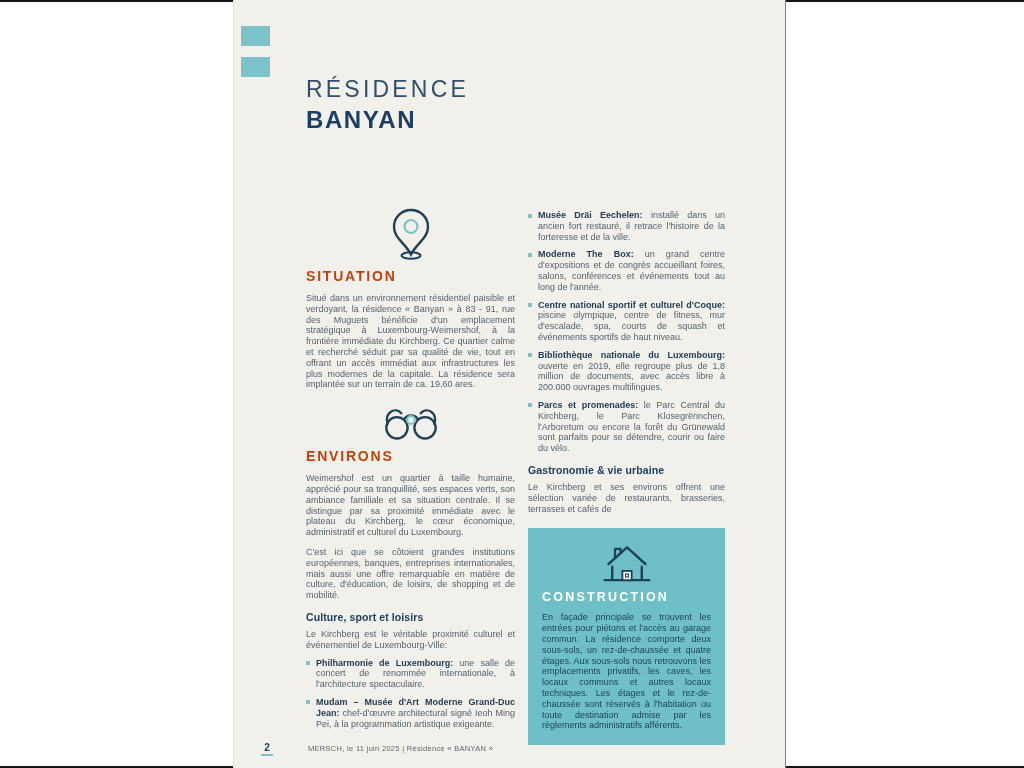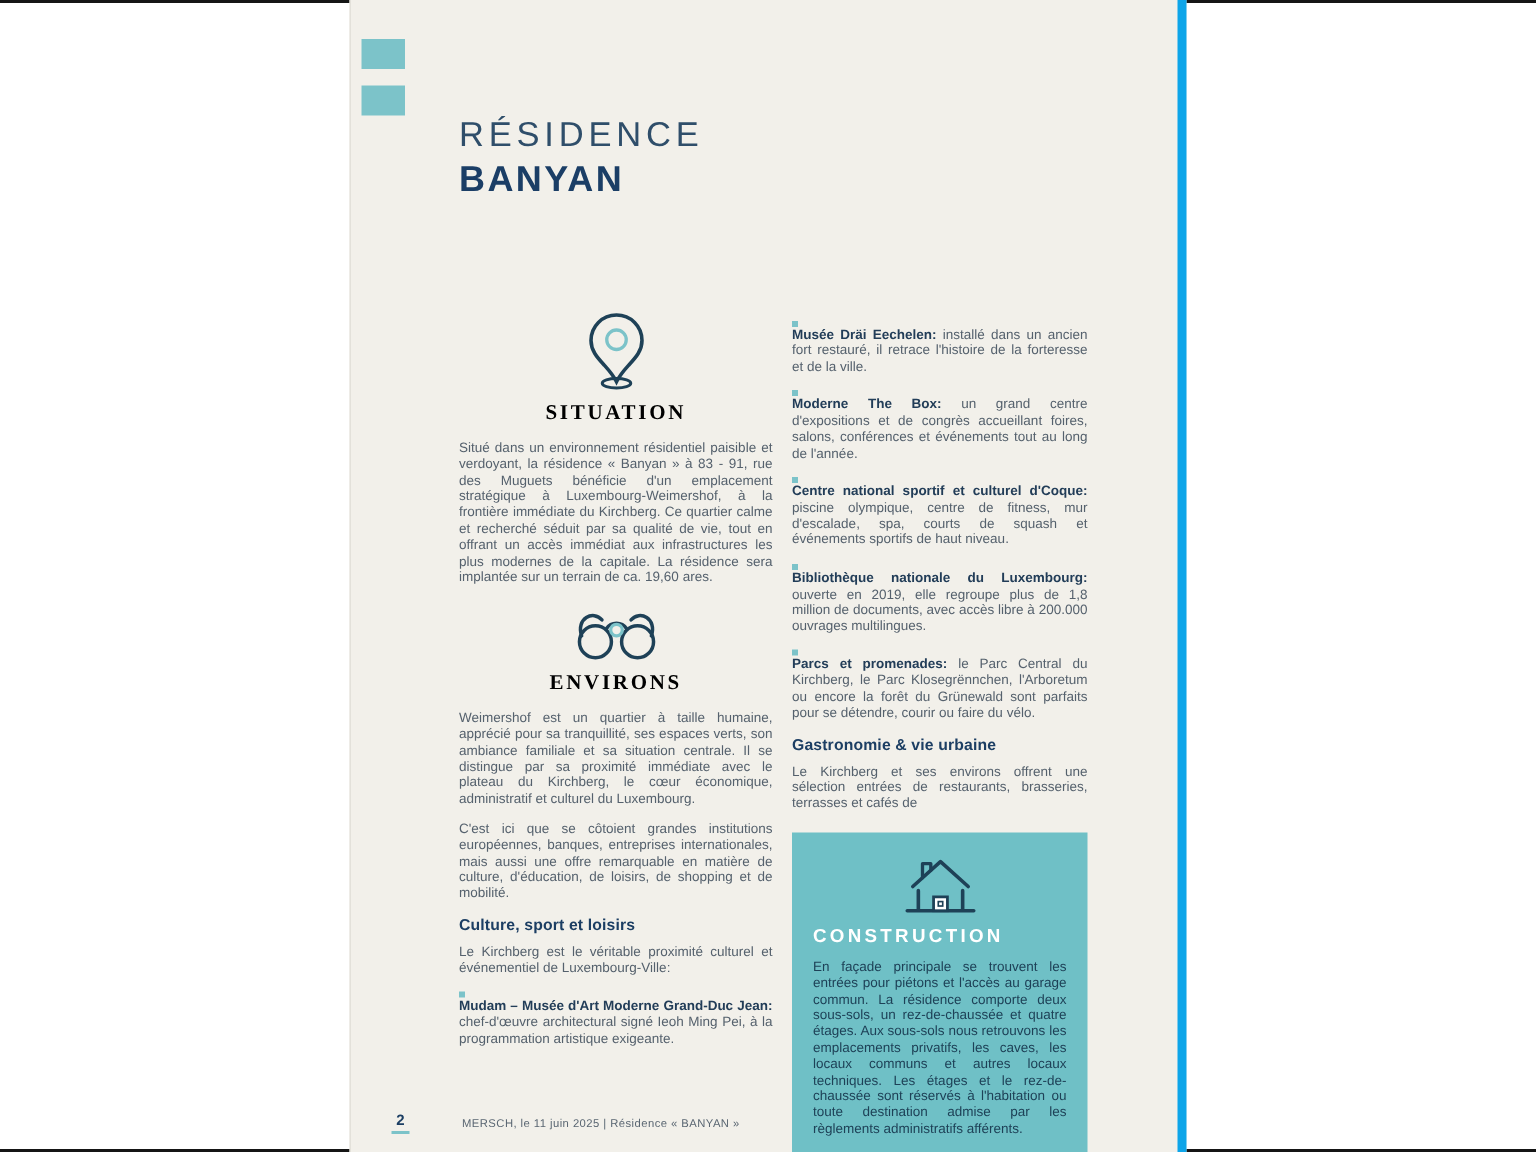"RÉSIDENCE" .page { border-right: 6px solid #0ea5e9 -> 1px solid #0ea5e9 }
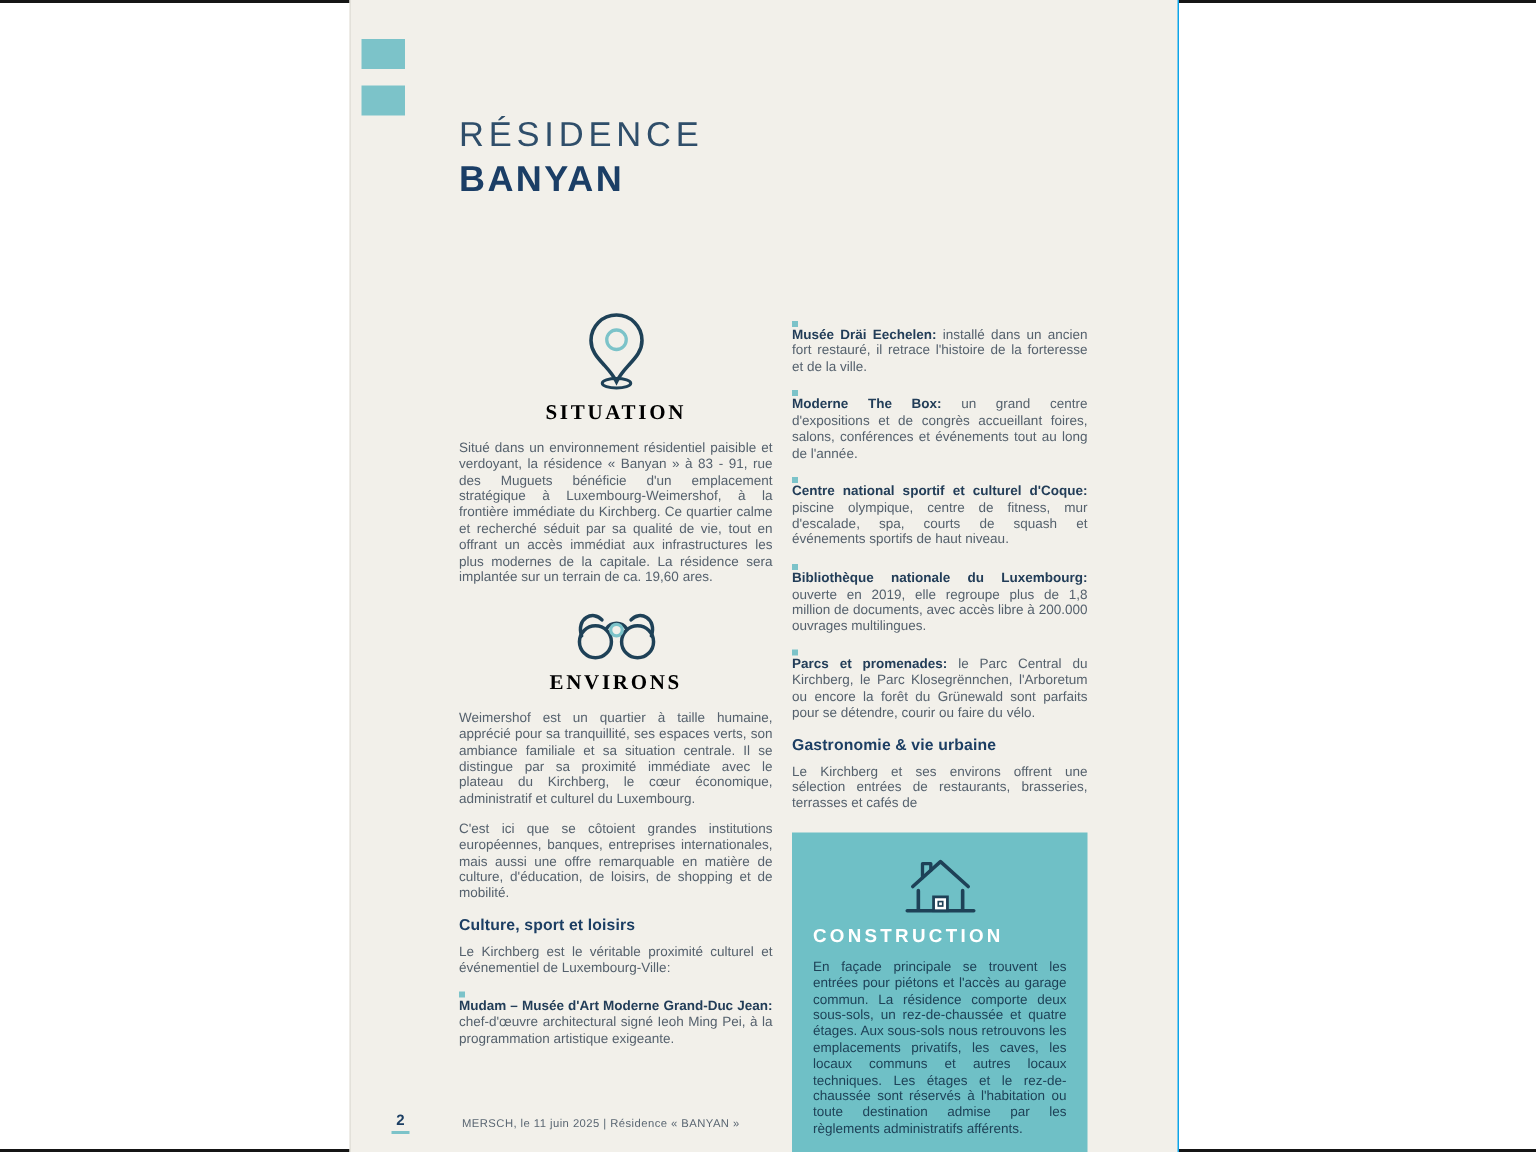"Musée Dräi Eechelen: installé dans" .bullet { flex-direction: column -> none }
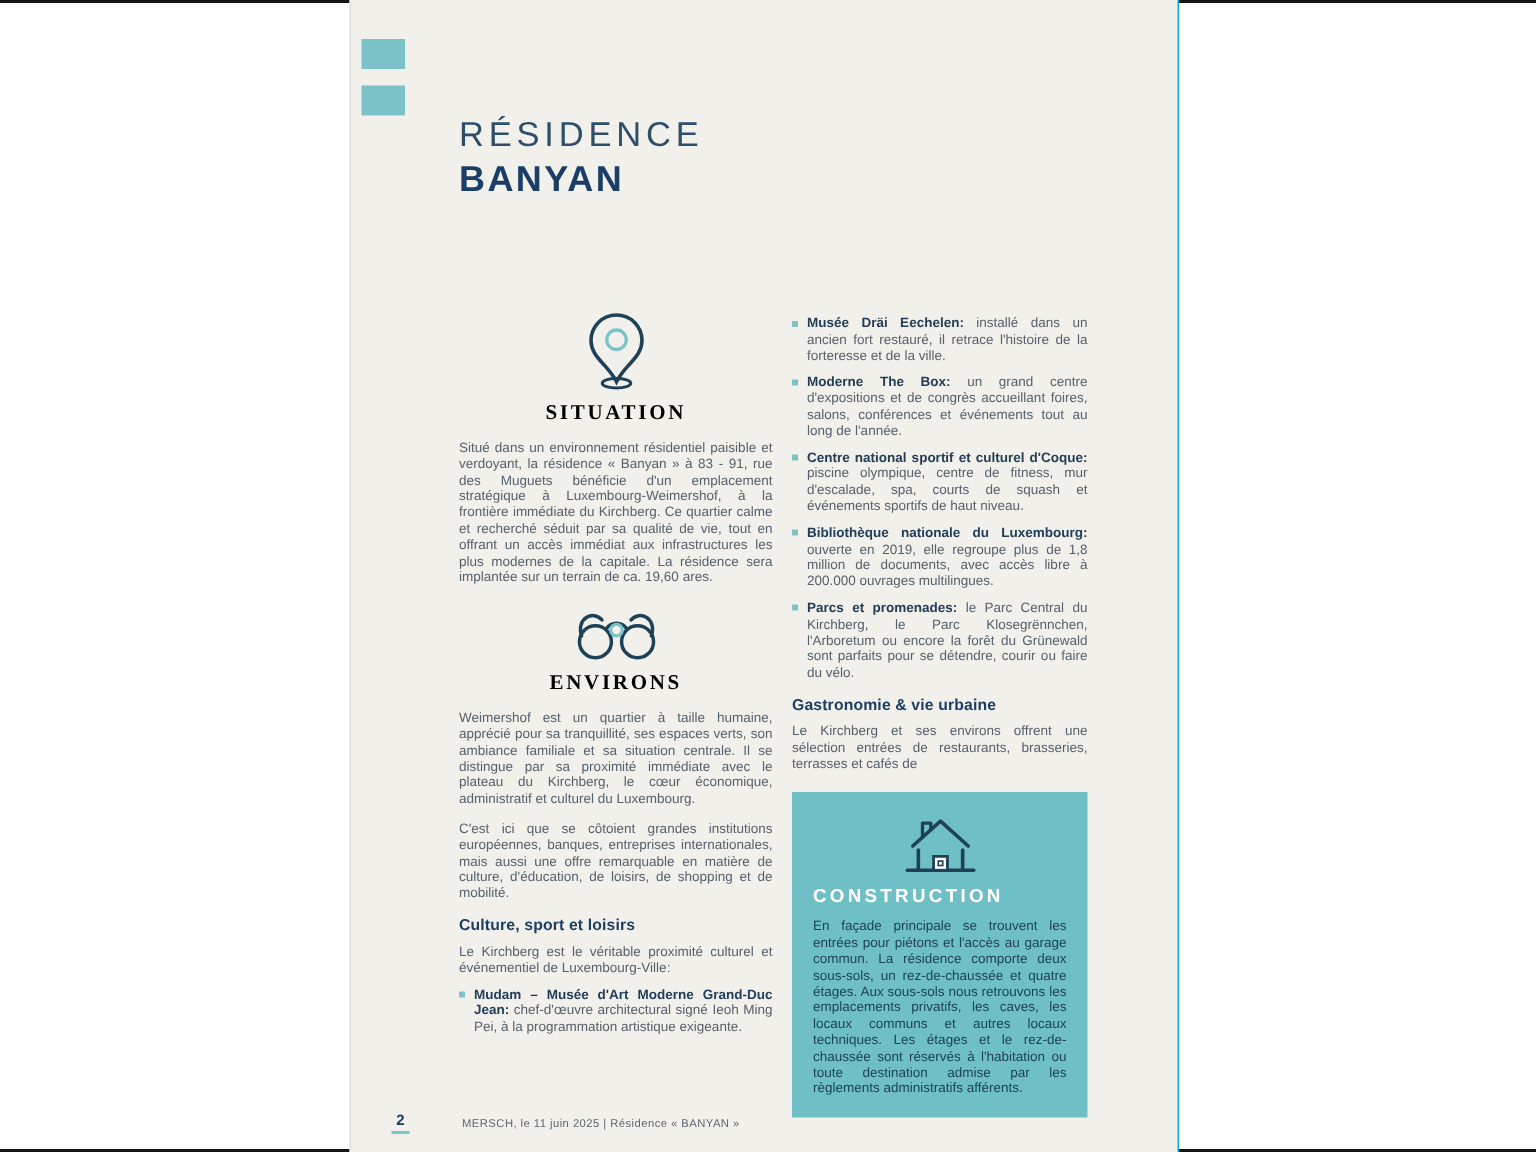"SITUATION" h2.section-h { color: #000000 -> #c2410c; font-family: Liberation Serif, serif -> none; text-align: center -> none }
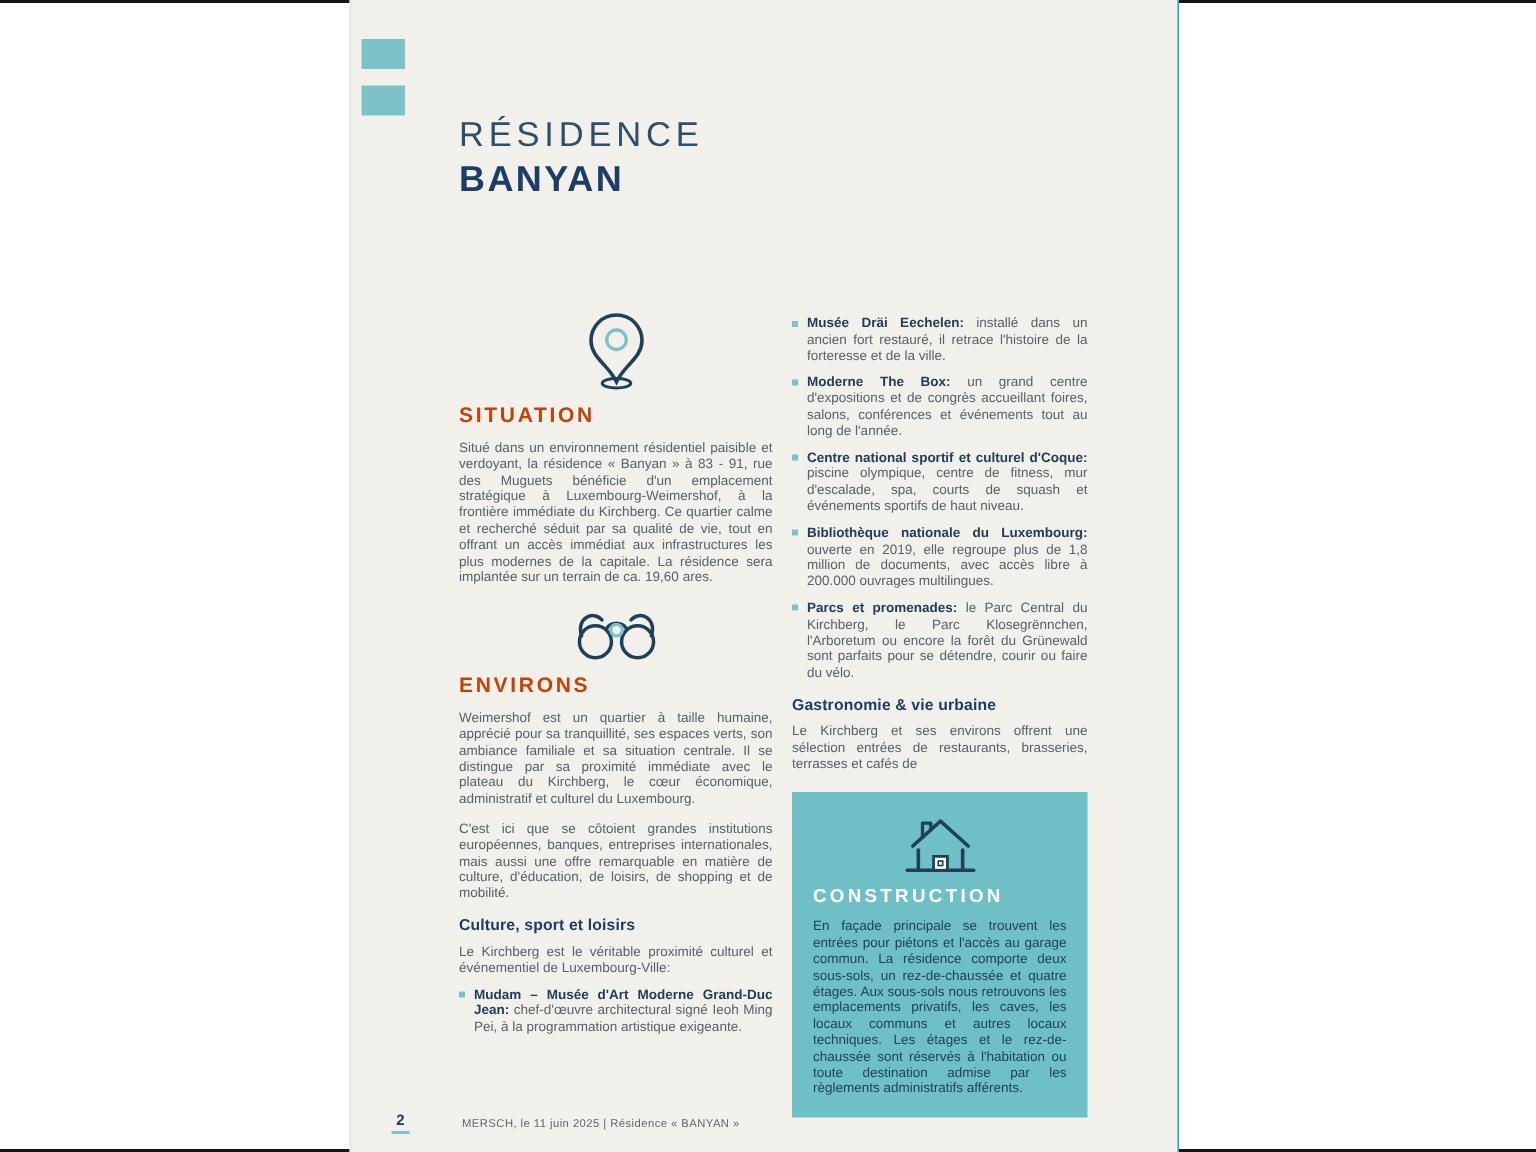"Le Kirchberg et ses environs" p.body { text: entrées -> variée }
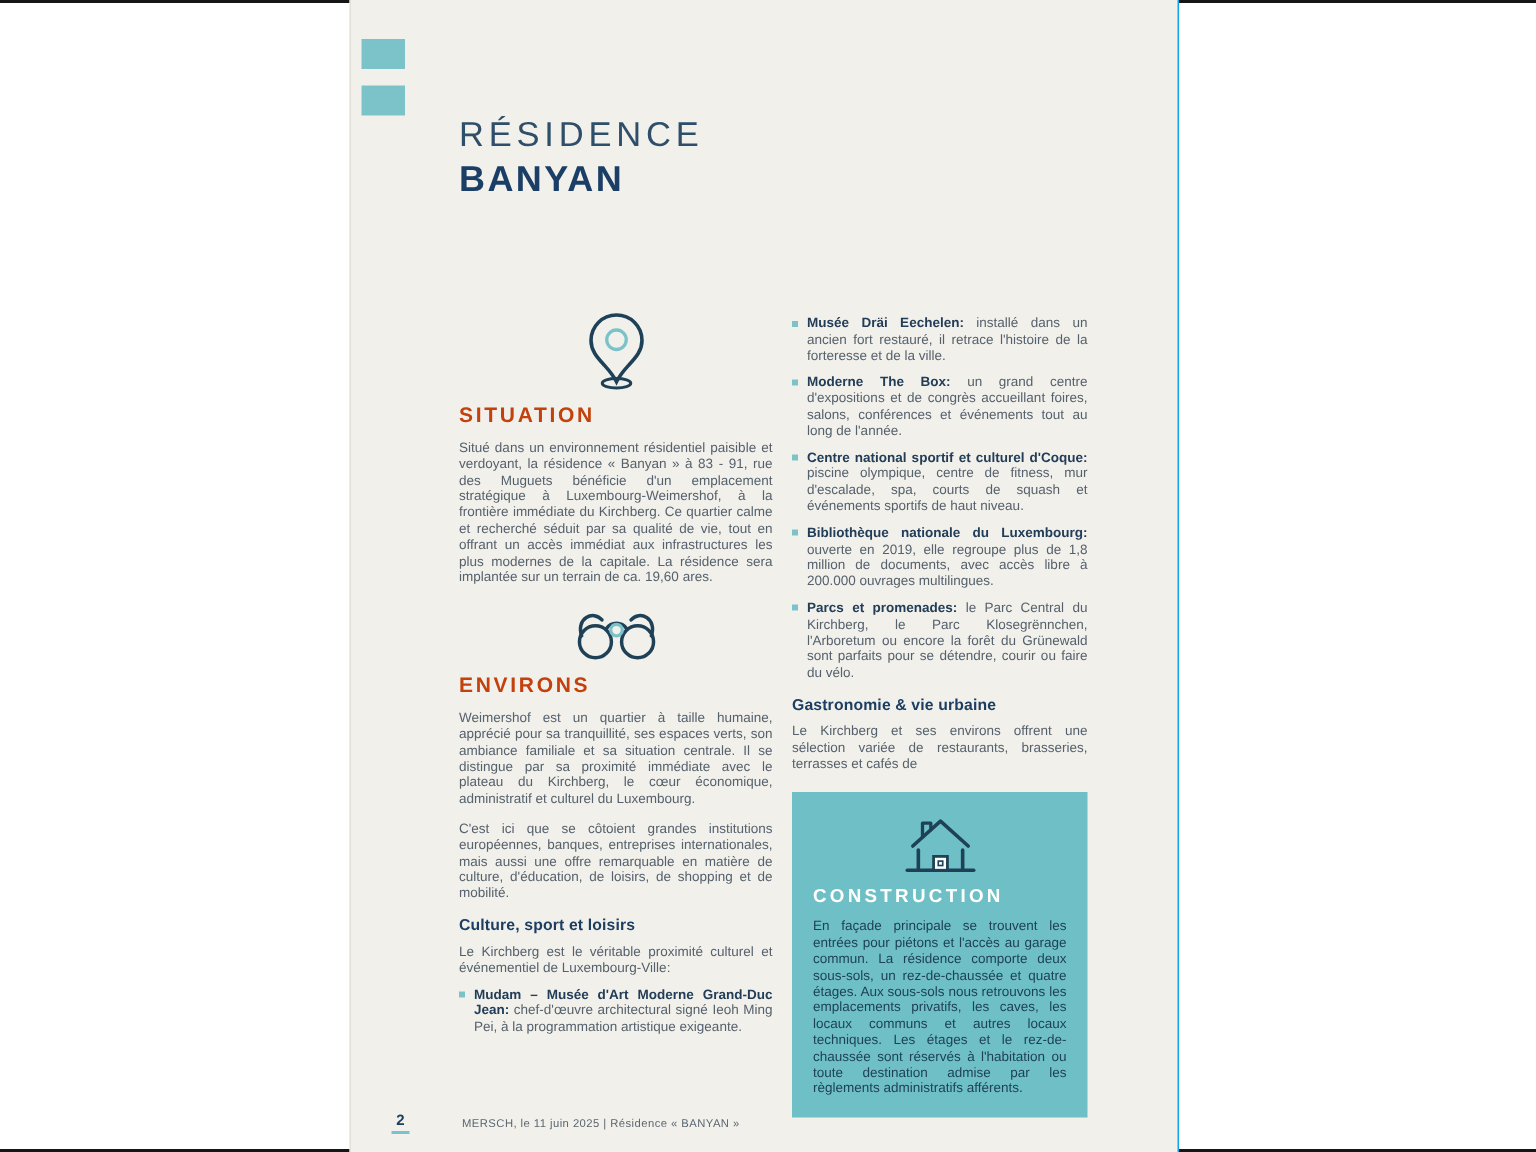"Philharmonie de Luxembourg: une salle" div.bullet { html: none -> <div> <span></span> <p><b>Philharmonie de Luxembourg:</b><span> une salle de concert de renommée internationale, à l'architecture spectaculaire.</span></p> </div> }
